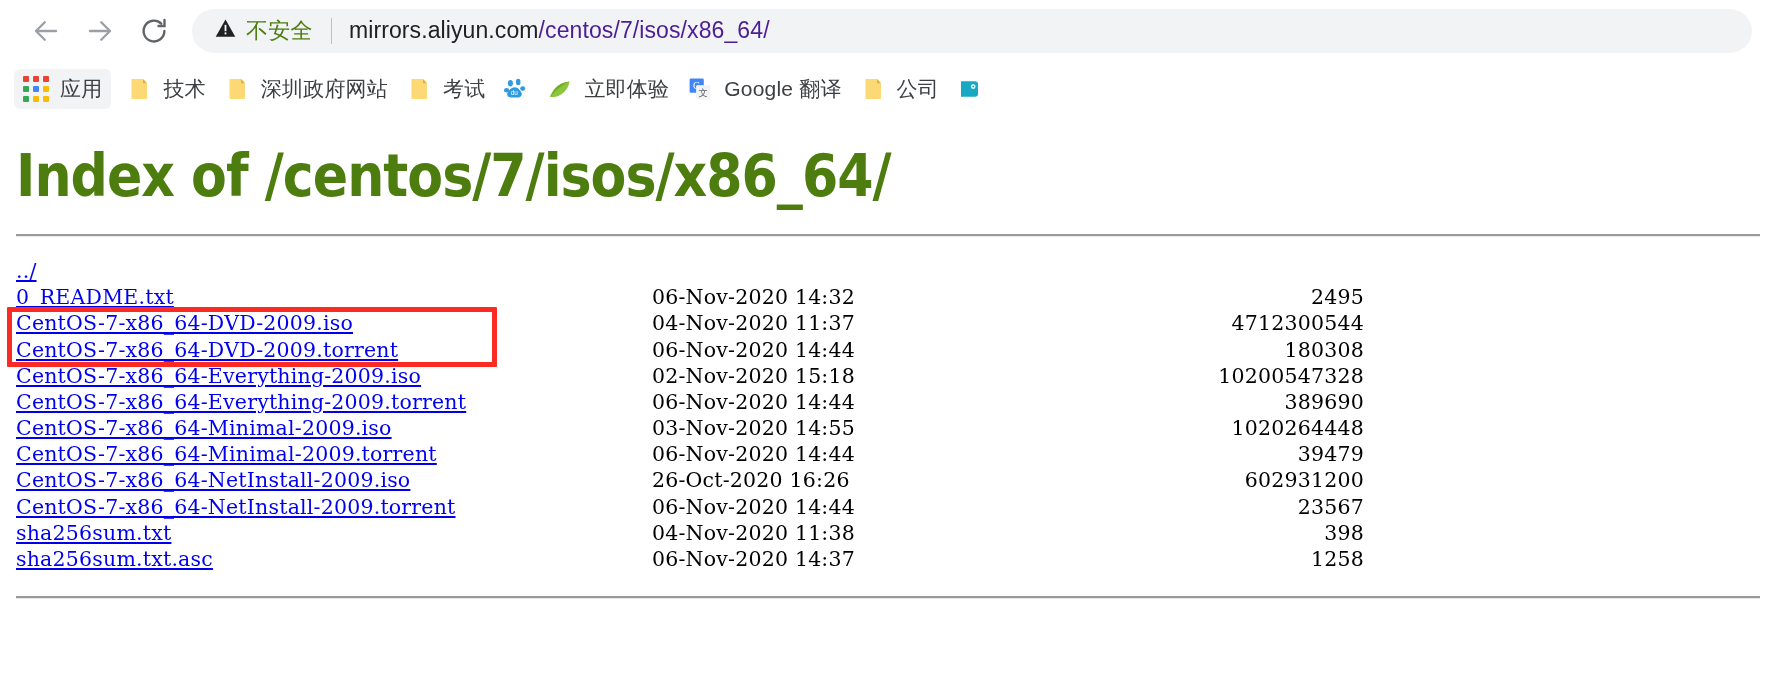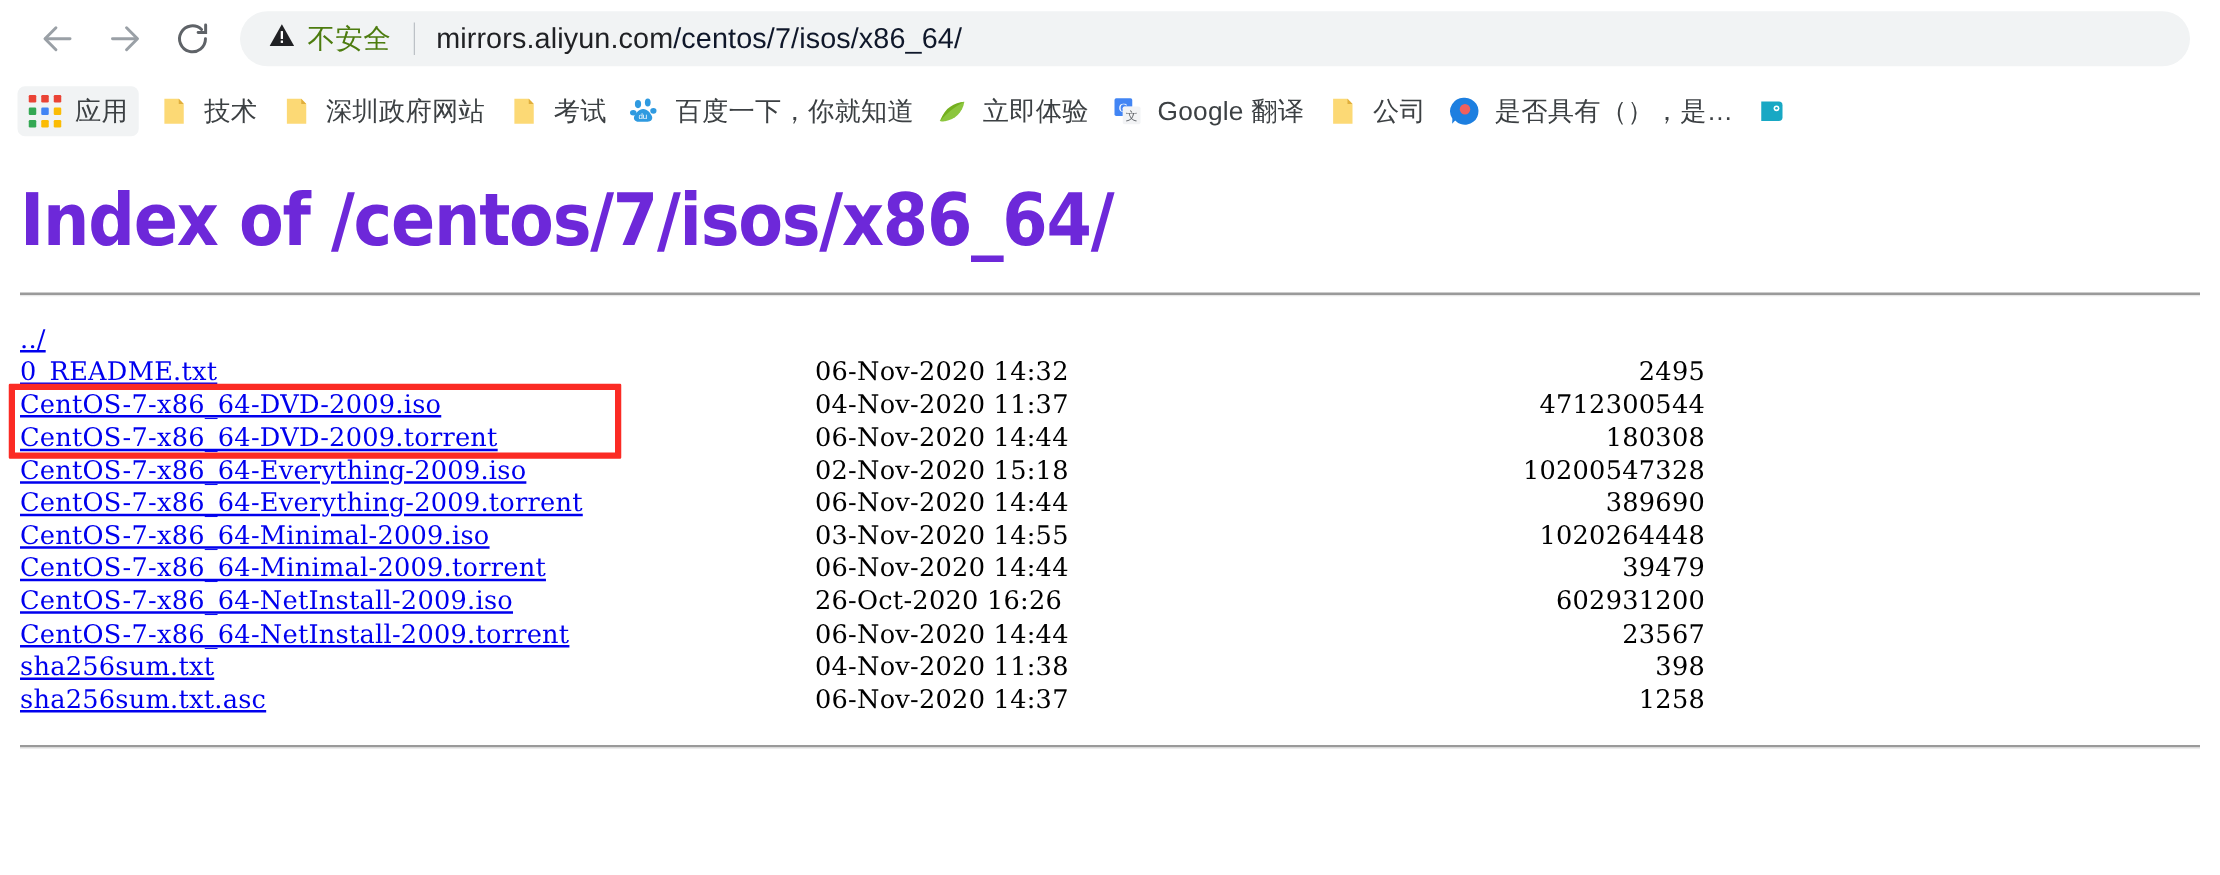"/centos/7/isos/x86_64/" .url .path { color: #0f172a -> #4c1d95 }
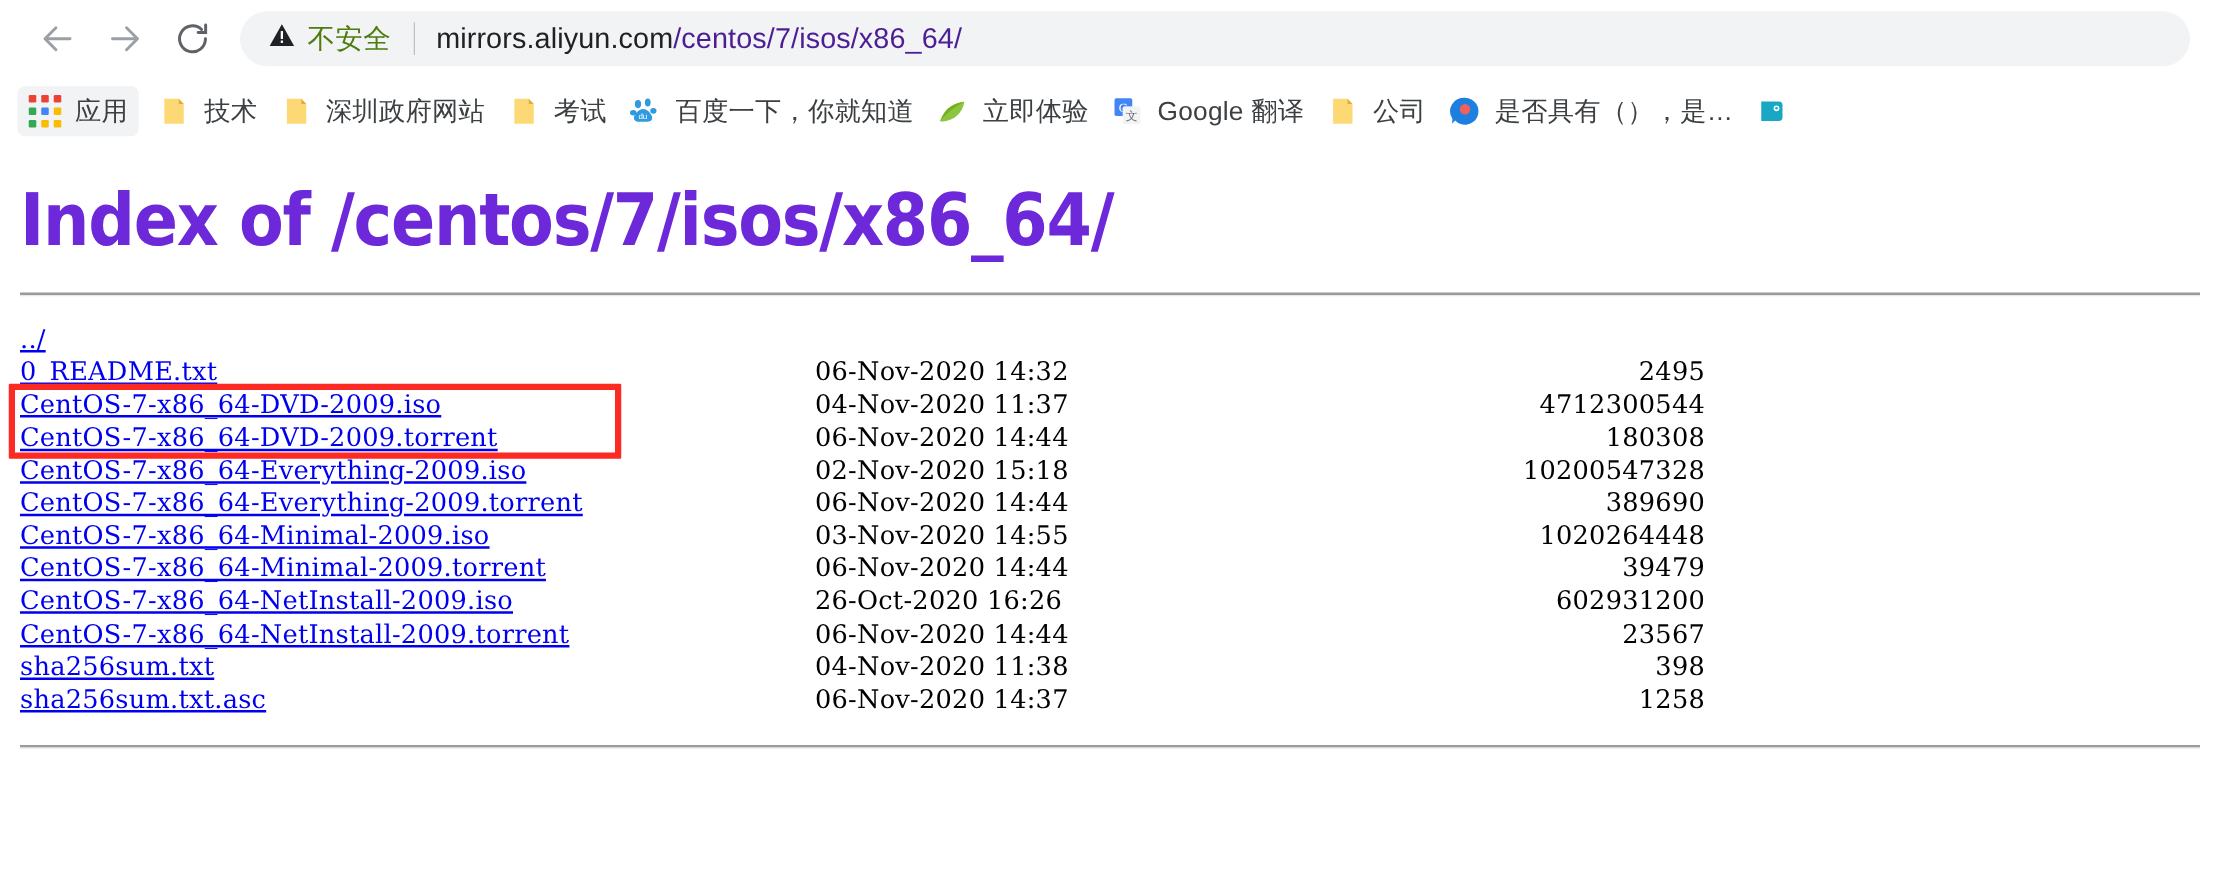"百度一下，你就知道" span.bm-label { html: <span>百度一下，你就知道</span> -> none }
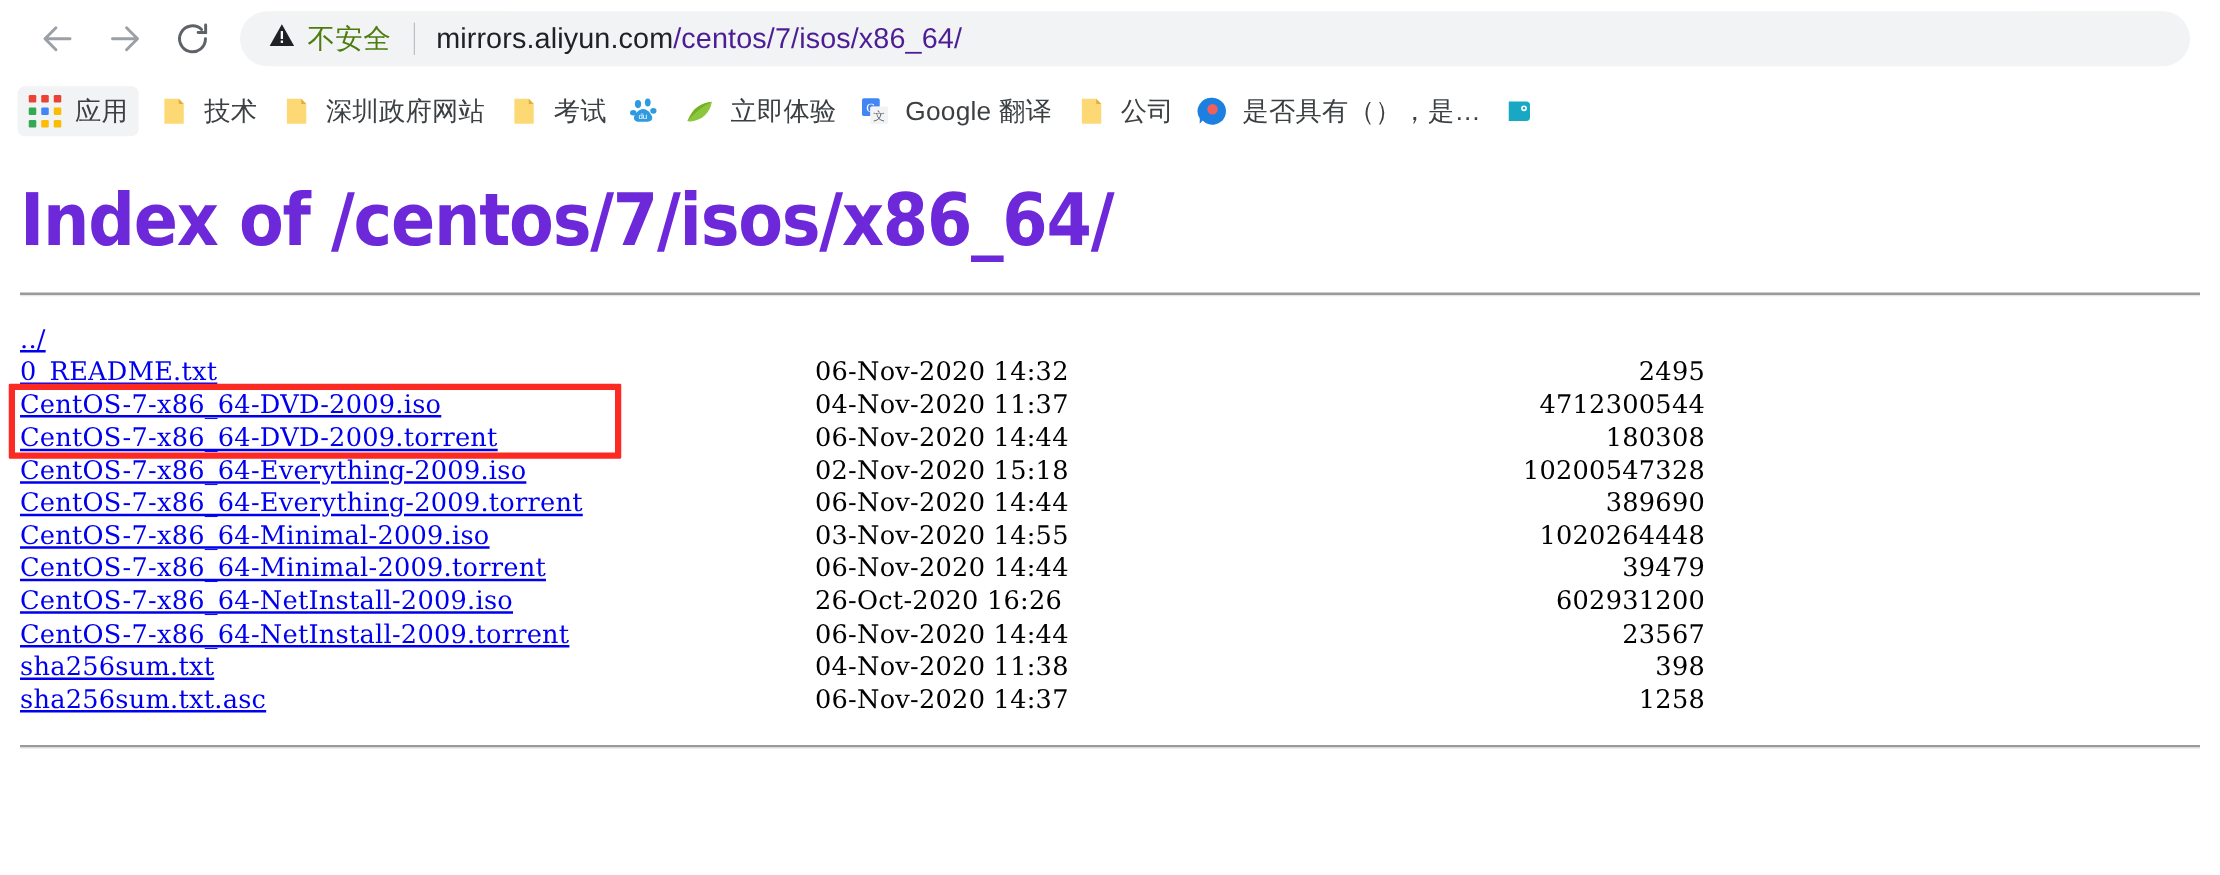"是否具有（），是…" div.bm { html: <div> <span> <svg> <path></path> <circle></circle> </svg> </span> <span>是否具有（），是…</span> </div> -> none }
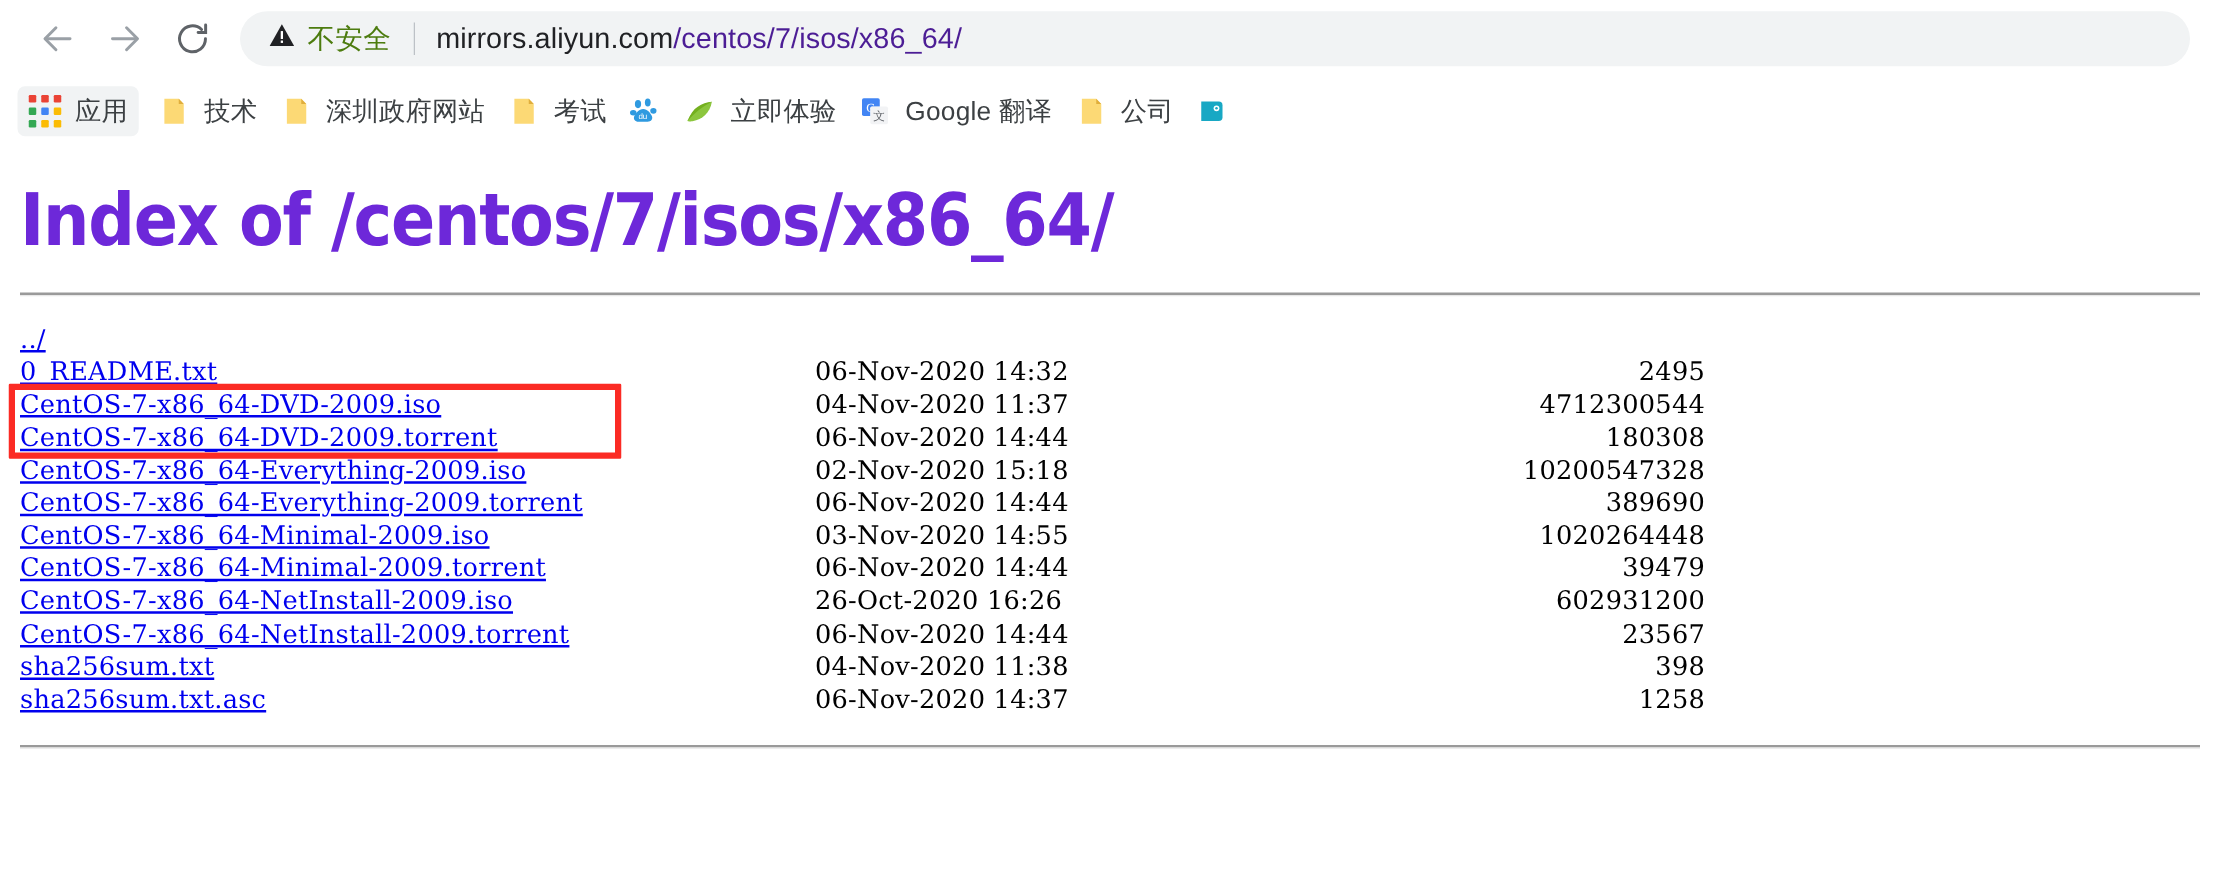"Index of /centos/7/isos/x86_64/" h1.index-title { color: #6d28d9 -> #4d7c0f }
